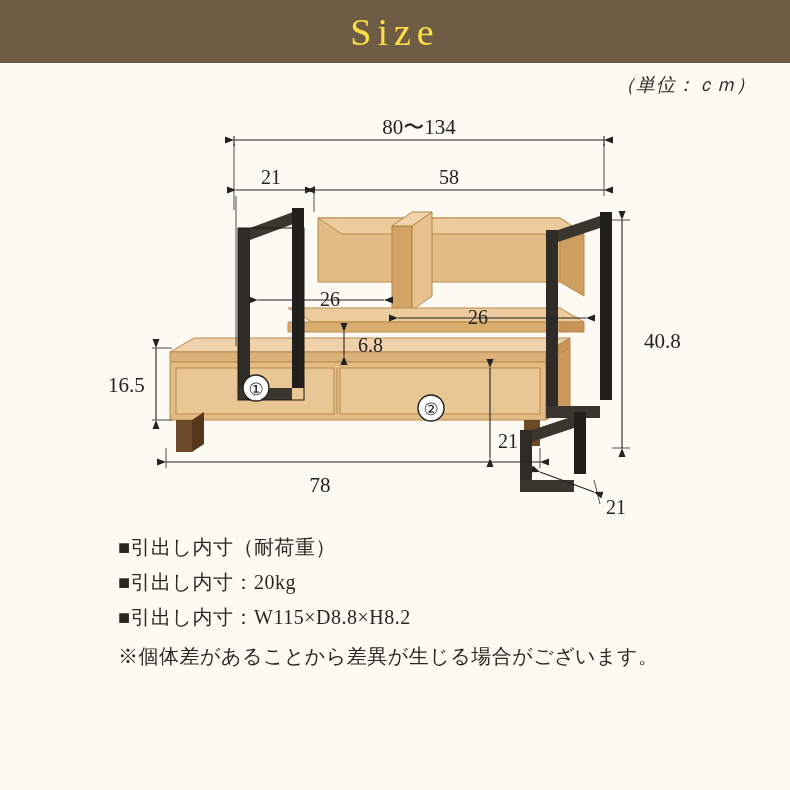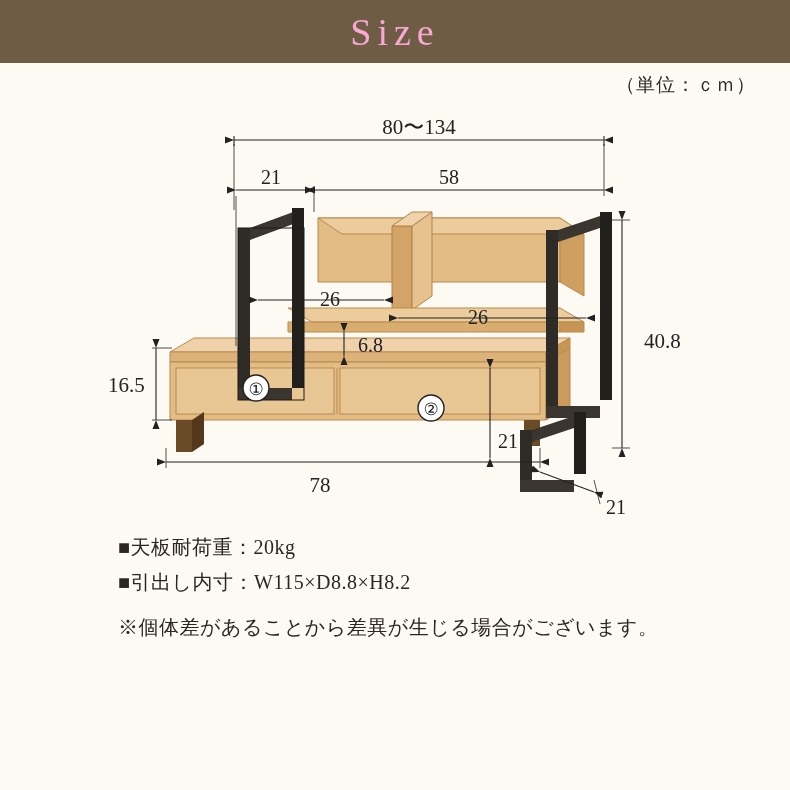"Size" .header-title { color: #f9a8d4 -> #fde047 }
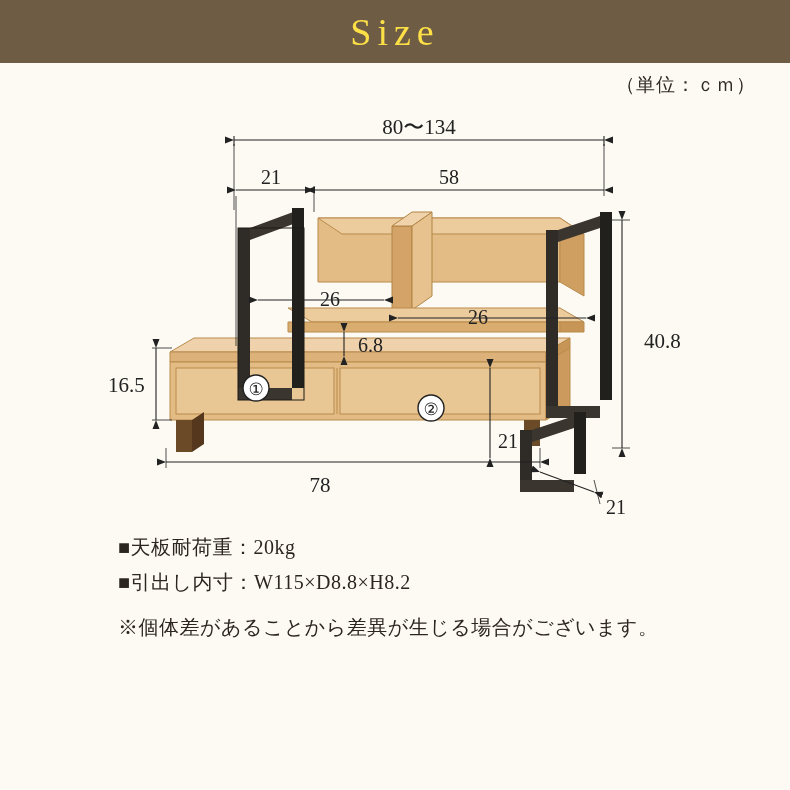"（単位：ｃｍ）" .unit-note { font-style: none -> italic }
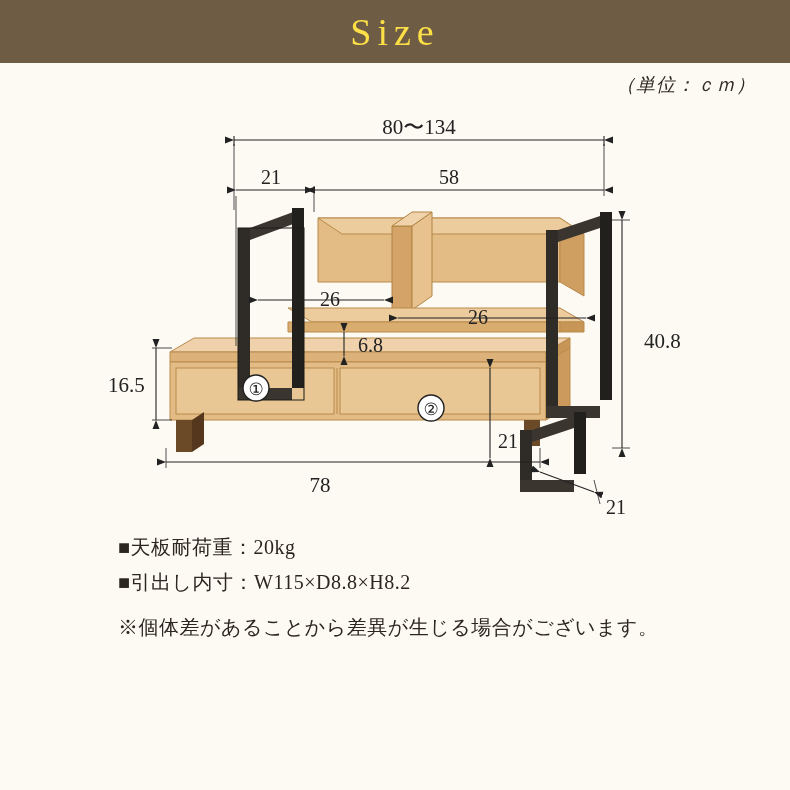"■引出し内寸（耐荷重）" div.note-line { html: none -> <div>■引出し内寸（耐荷重）</div> }
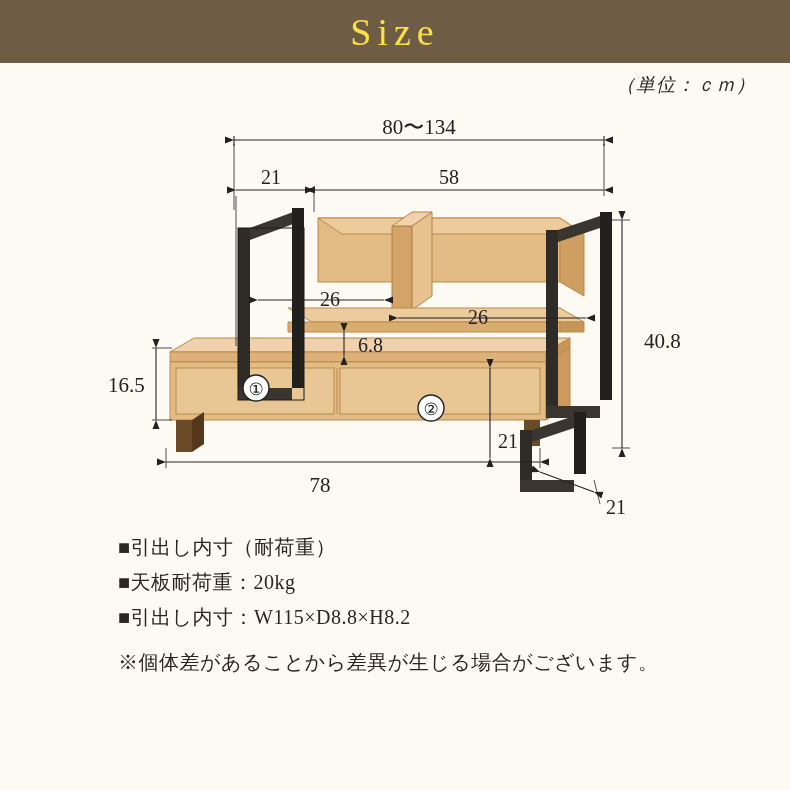"■天板耐荷重：20kg" div.note-line { text: 天板耐荷重 -> 引出し内寸 }
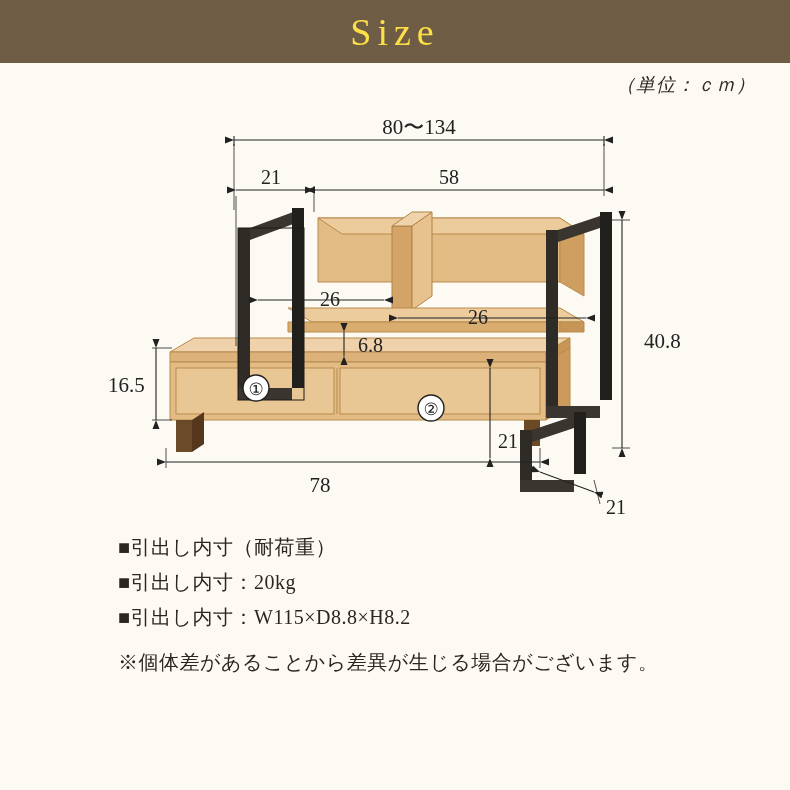"※個体差があることから差異が生じる場合がございます。" .disclaimer { margin-top: 10px -> 4px }
